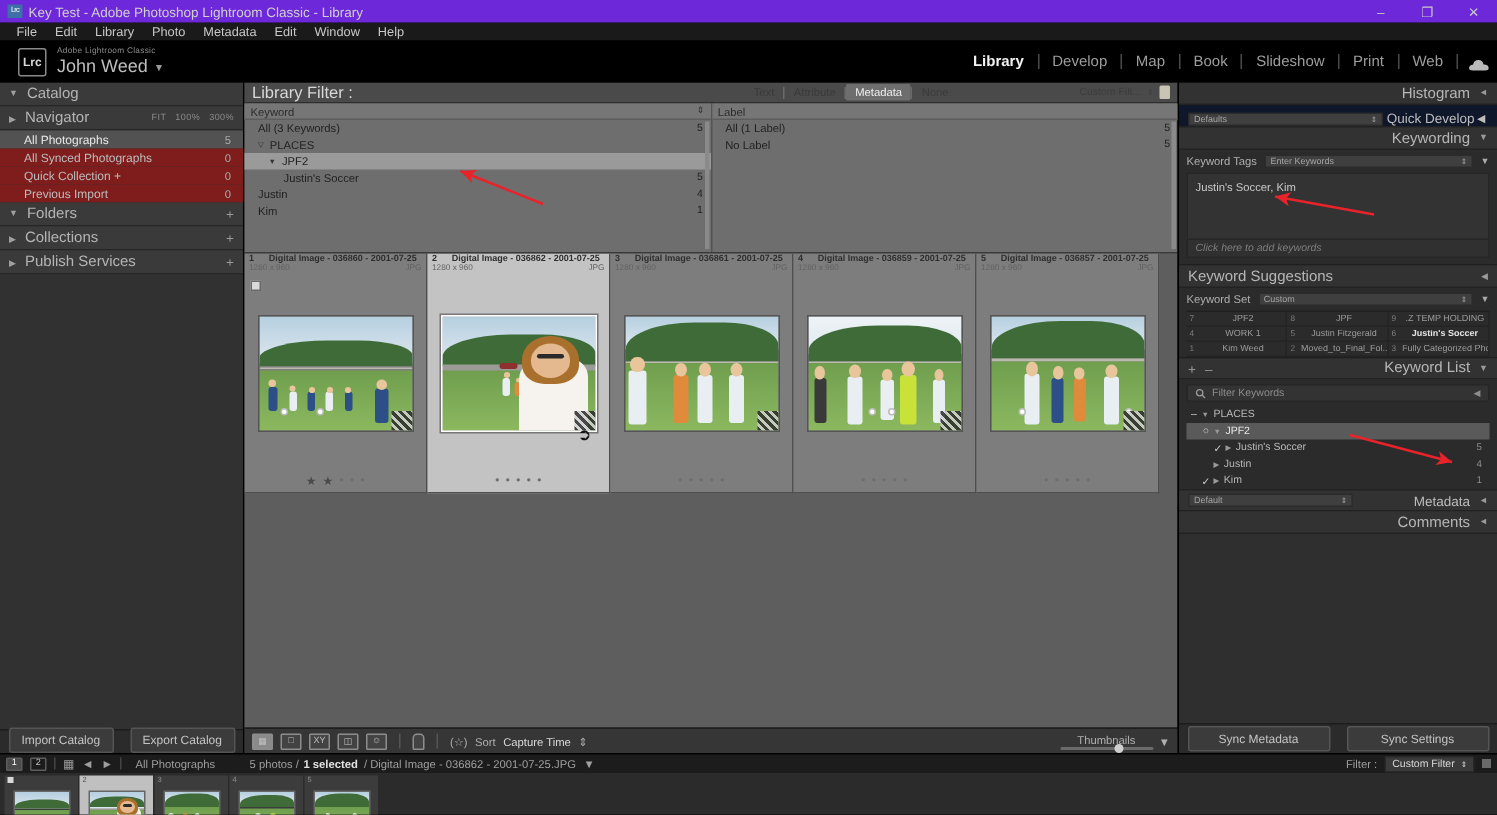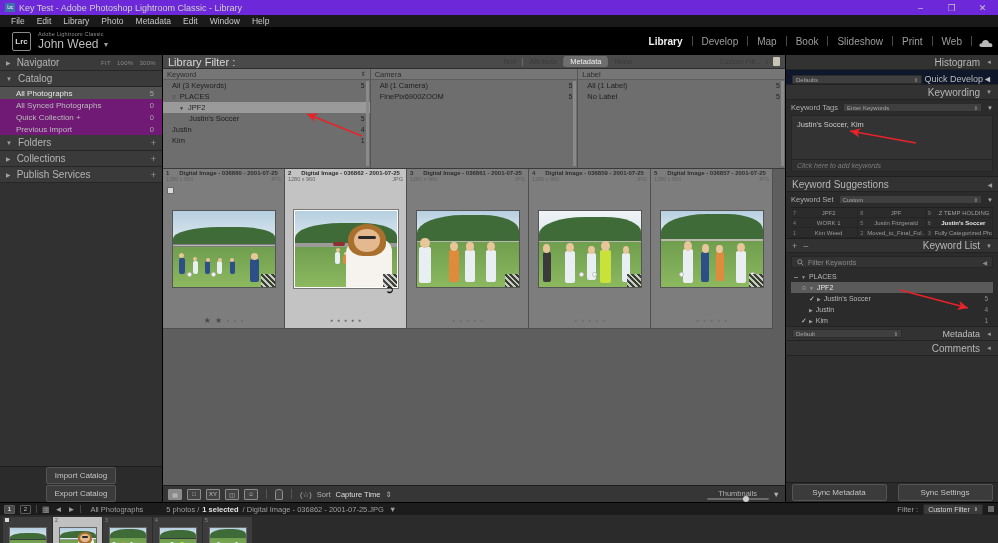"Navigator" div.panel-hdr { order: before "Catalog" -> after "Catalog" }
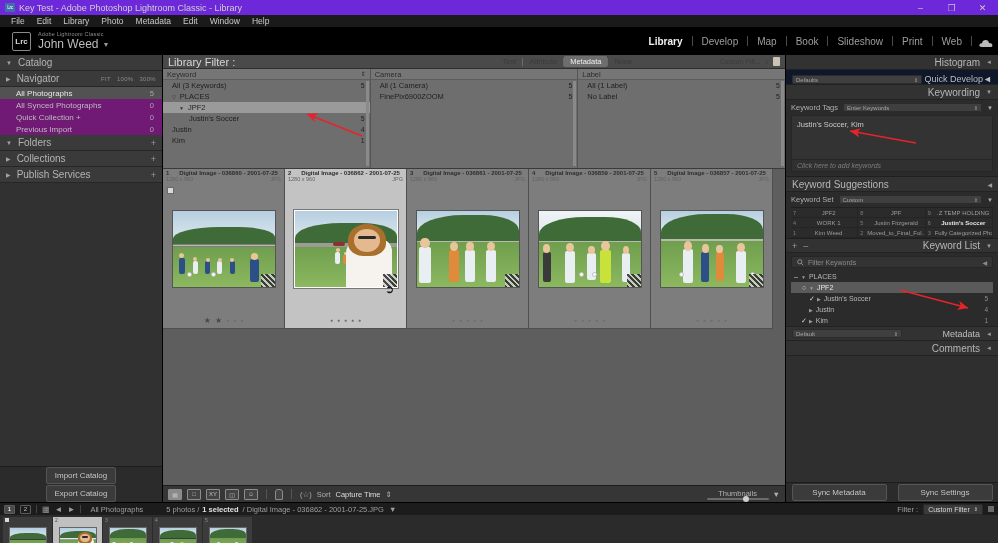"Camera" div.fcol { html: <div> <div><span>Camera</span></div> <div> <span>All (1 Camera)</span> <span>5</span> </div> <div> <span>FinePix6900ZOOM</span> <span>5</span> </div> <div></div> </div> -> none }
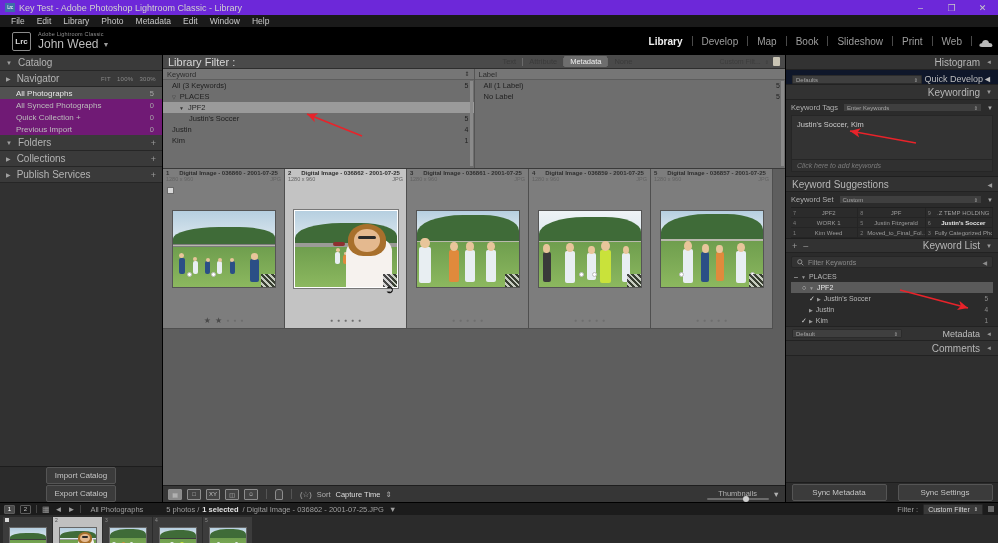"All Synced Photographs" .catalog-row { background: #701a75 -> #7f1d1d }
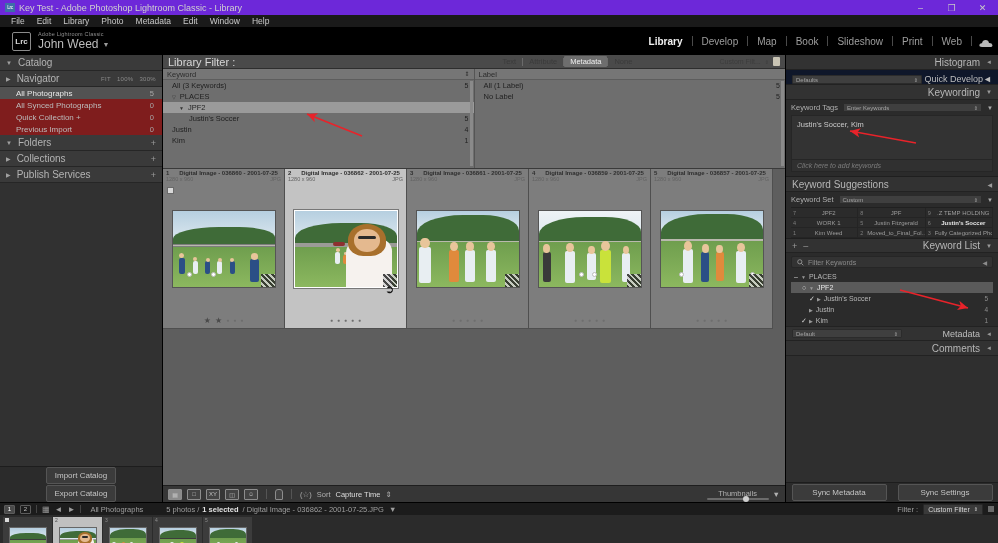"Import Catalog" .left-foot { align-items: center -> flex-end; flex-direction: column -> none; height: 36px -> 16px }
